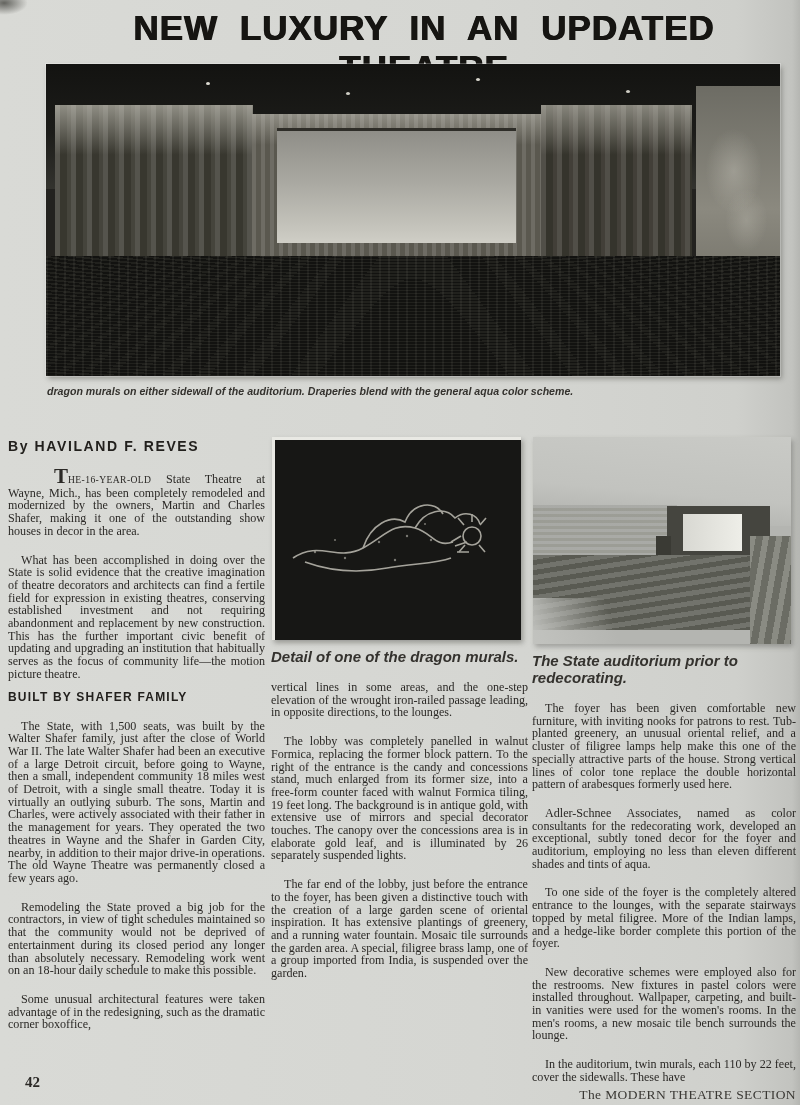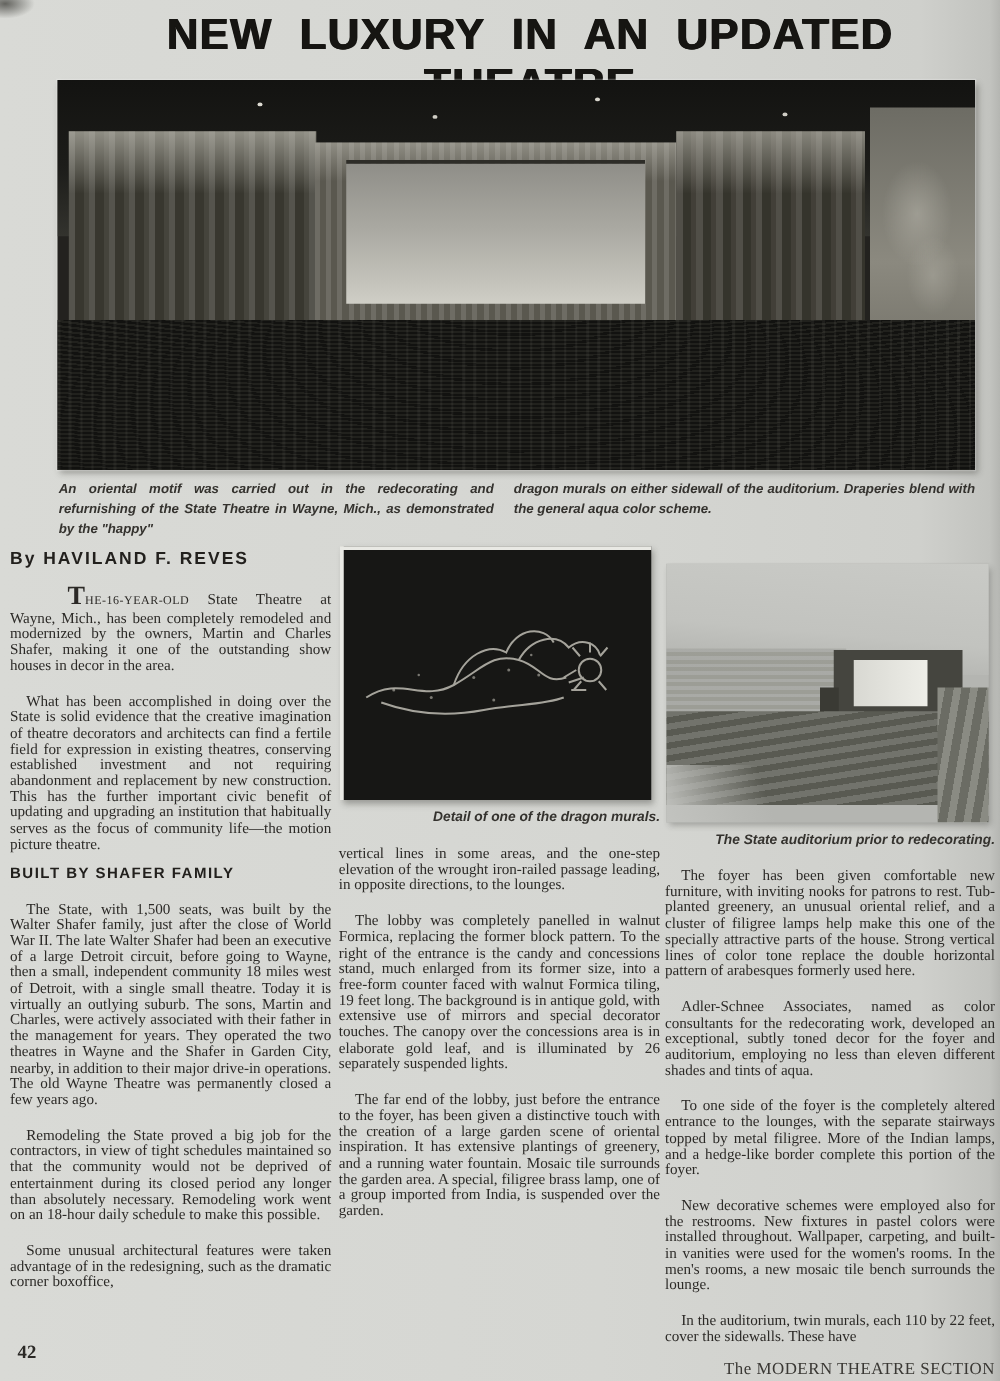"An oriental motif was carried" div.cap-left { html: <div>An oriental motif was carried out in the redecorating and refurnishing of the State Theatre in Wayne, Mich., as demonstrated by the "happy"</div> -> none }
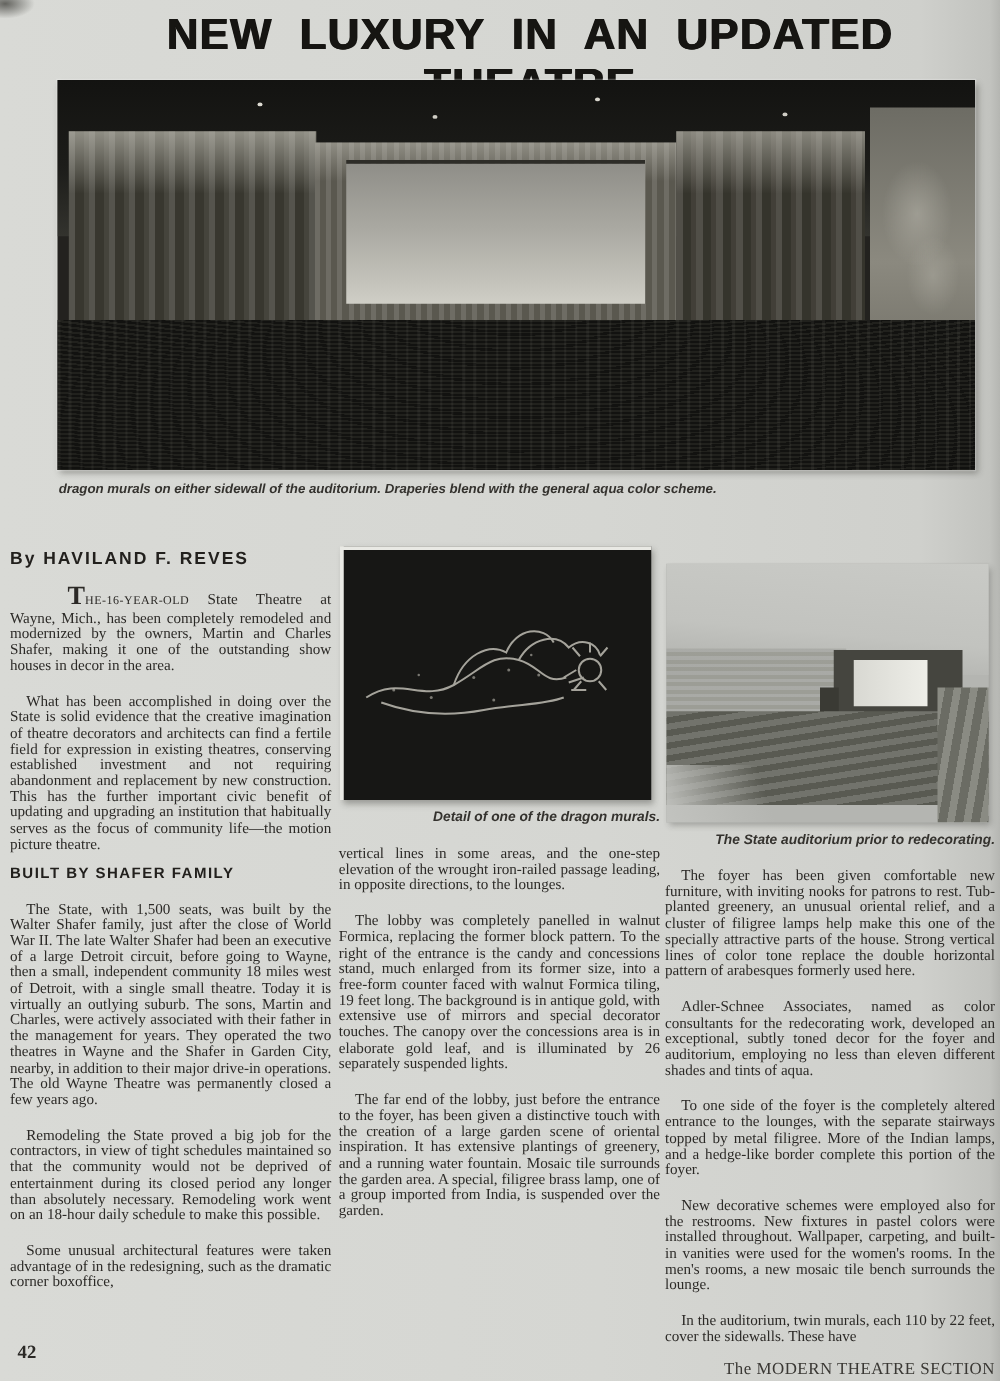"Detail of one of the" .photo-caption { font-size: 11px -> 15px; text-align: right -> left }
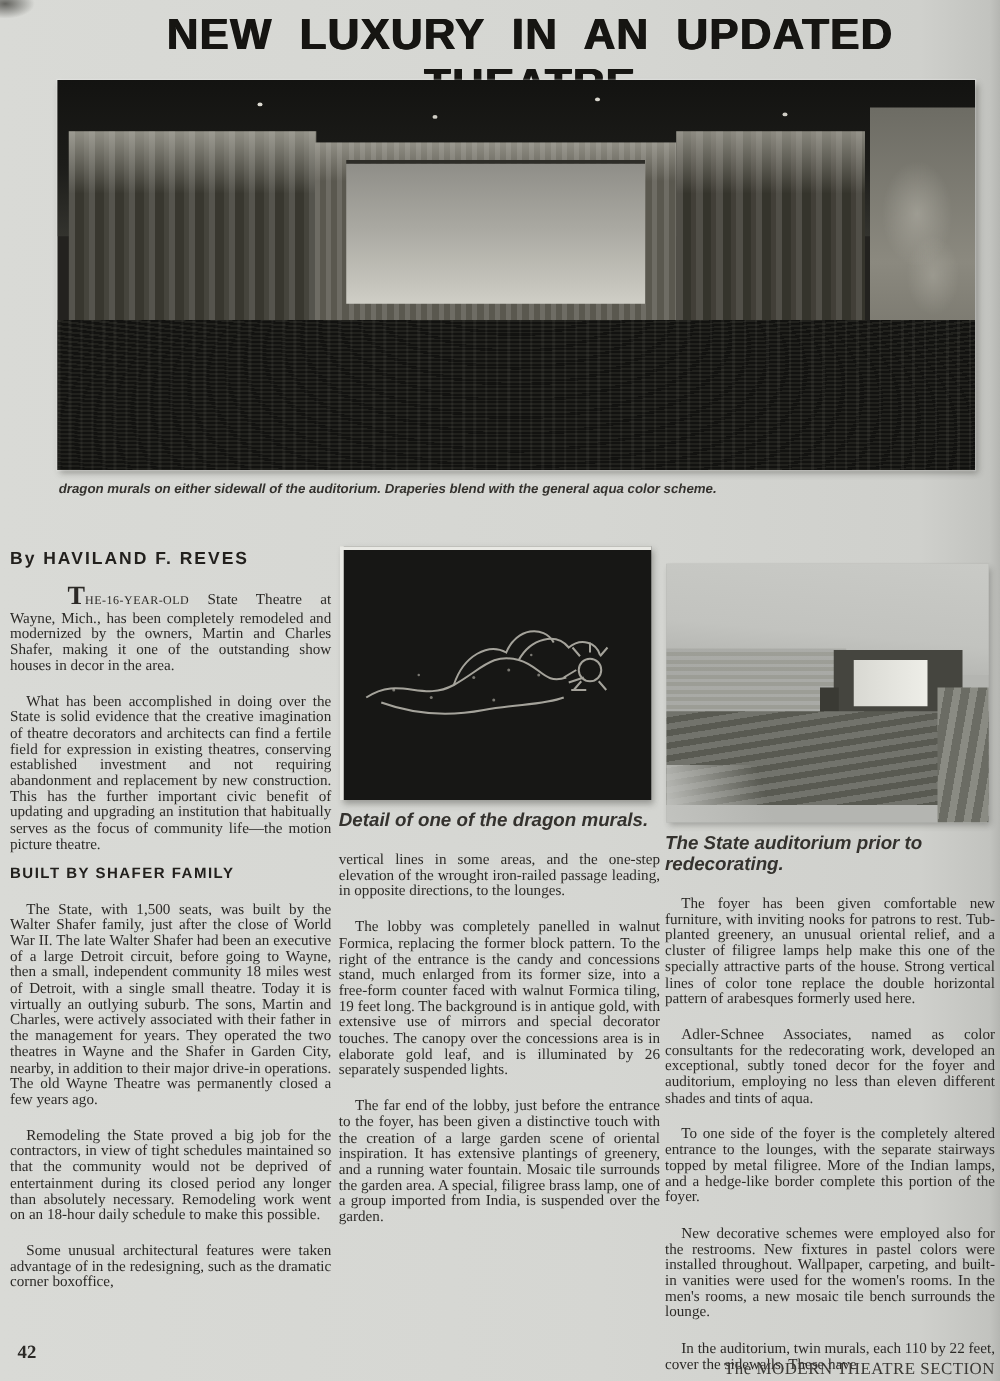"The State auditorium prior to" .col3 { top: 451px -> 437px }
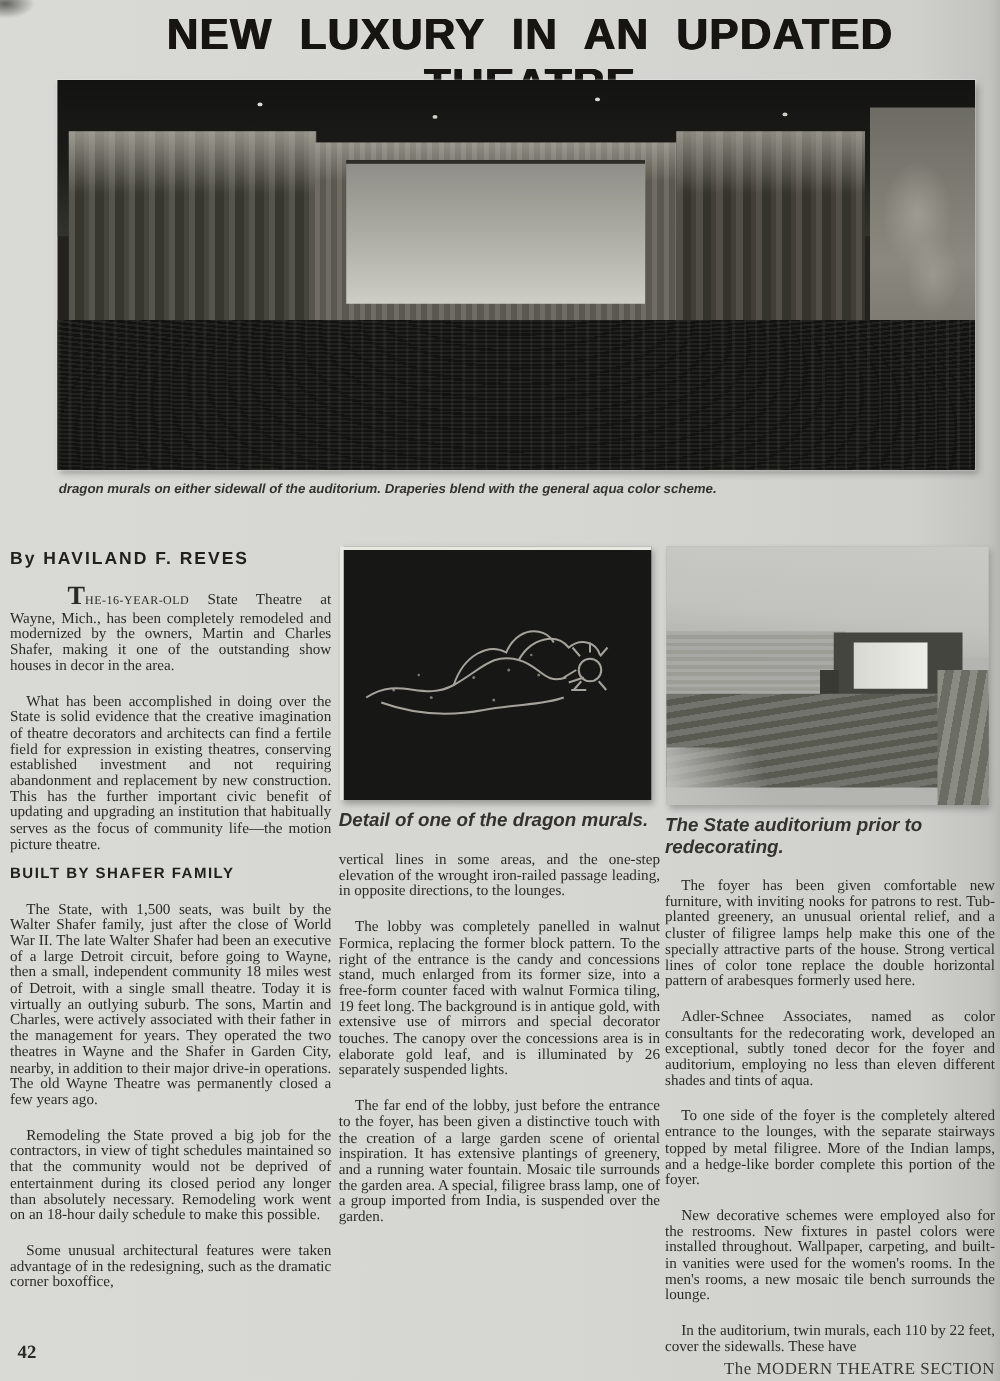"42" .page-number { left: 14px -> 25px }
